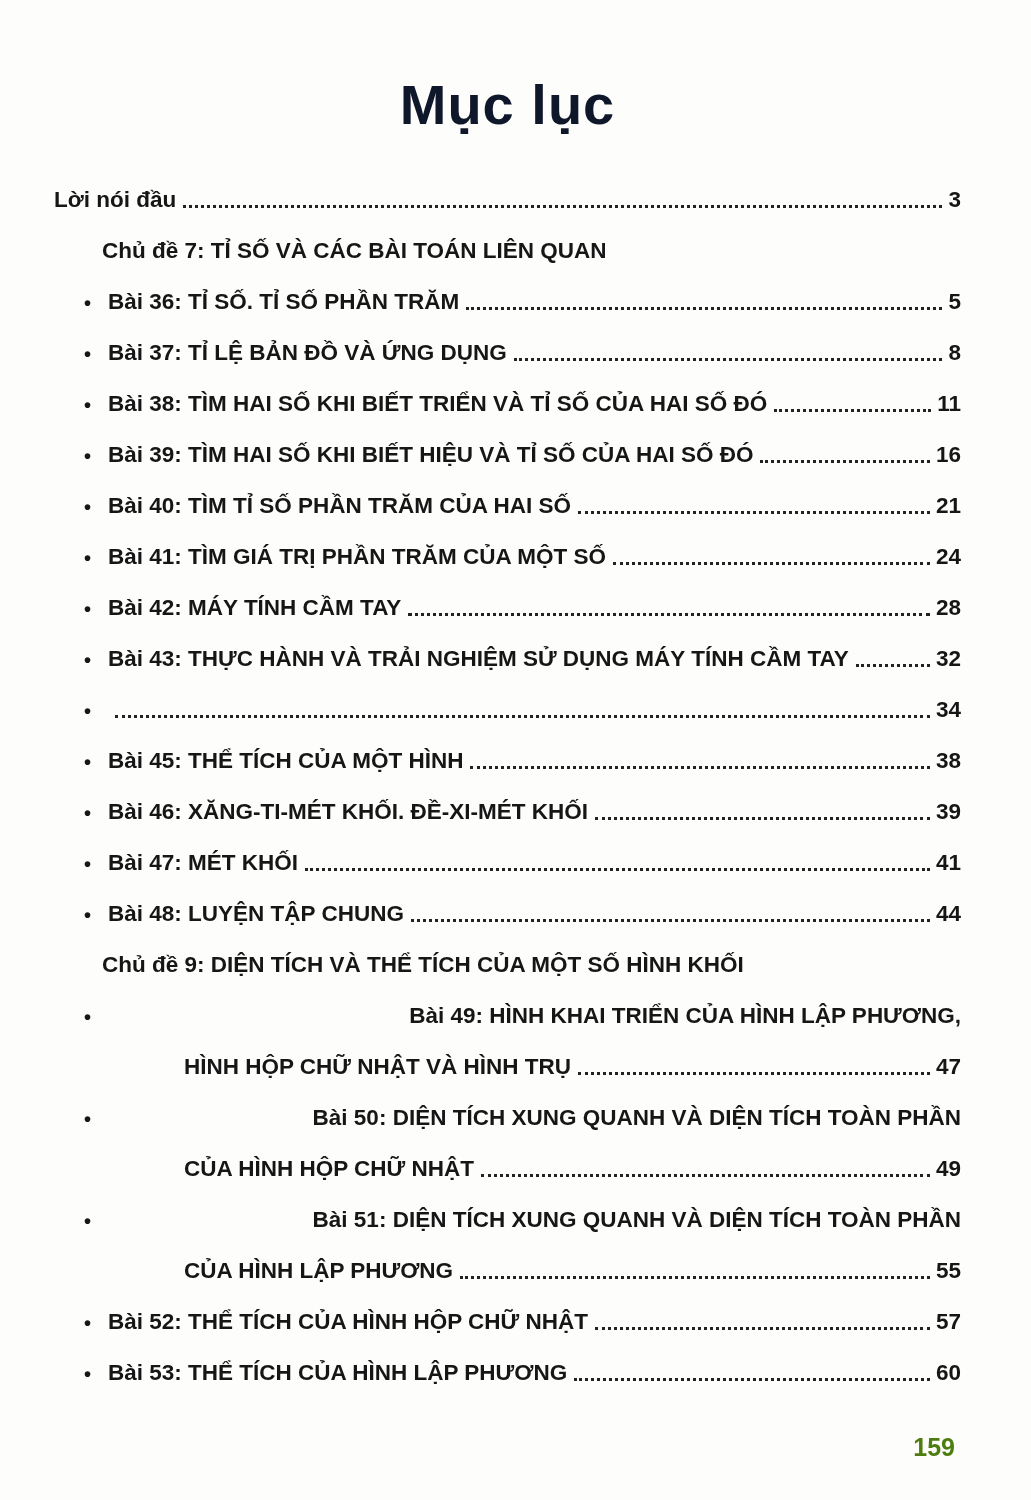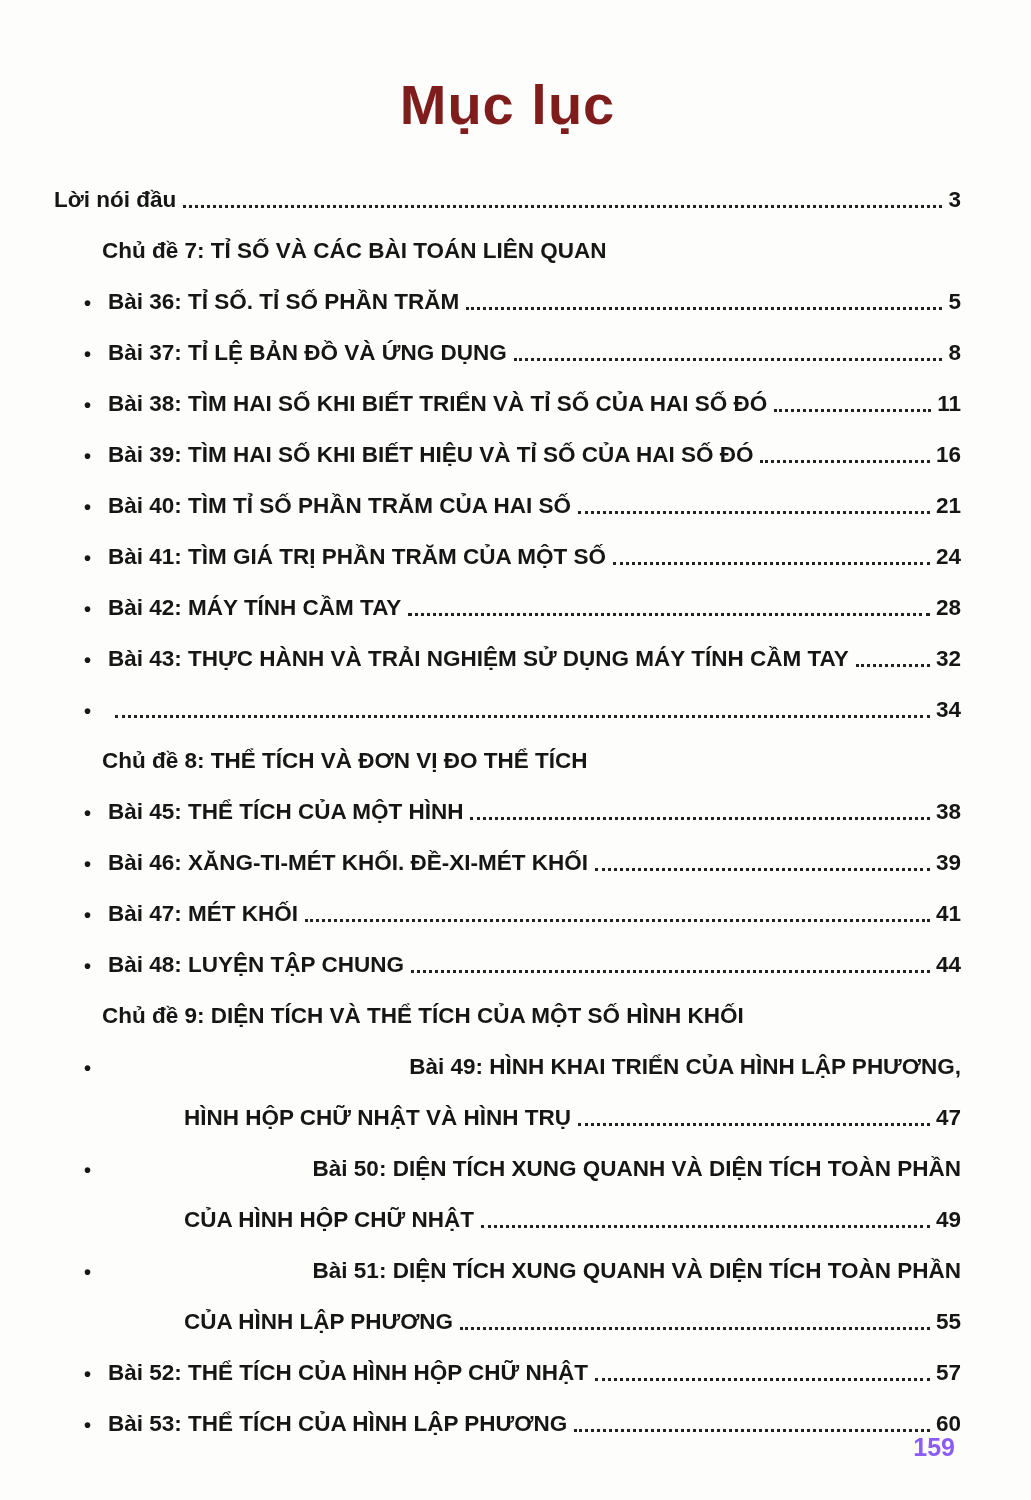"Mục lục" .doc-title { color: #7f1d1d -> #0f172a }
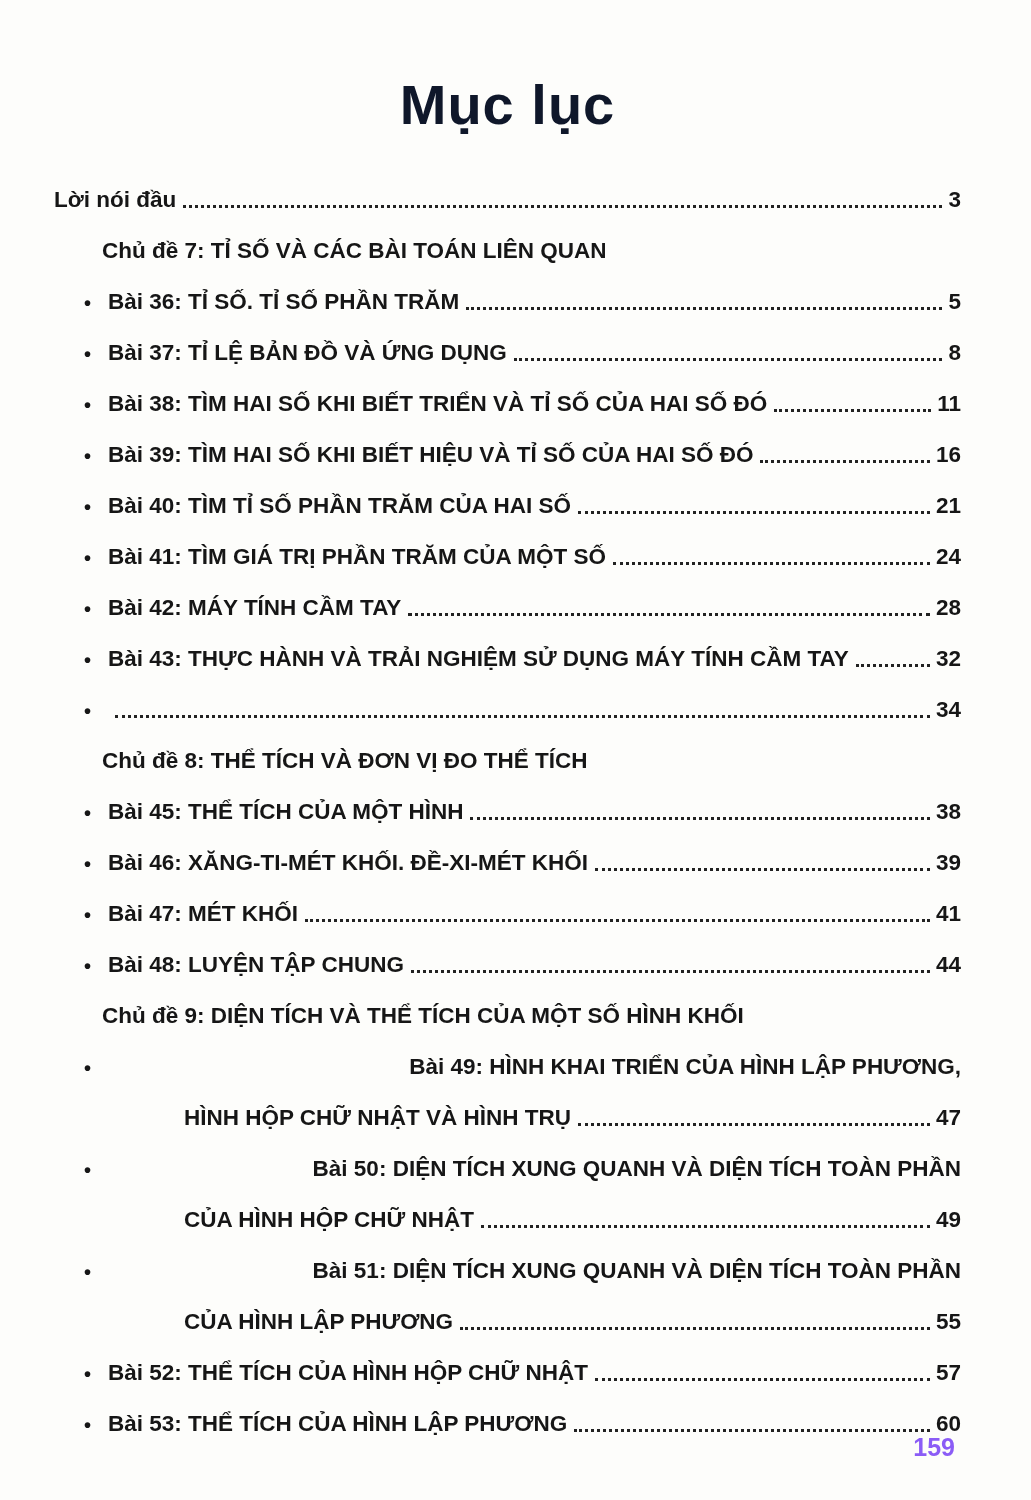"Chủ đề 8: THỂ TÍCH" div.row { html: <div> <span>Chủ đề 8: THỂ TÍCH VÀ ĐƠN VỊ ĐO THỂ TÍCH</span> </div> -> none }
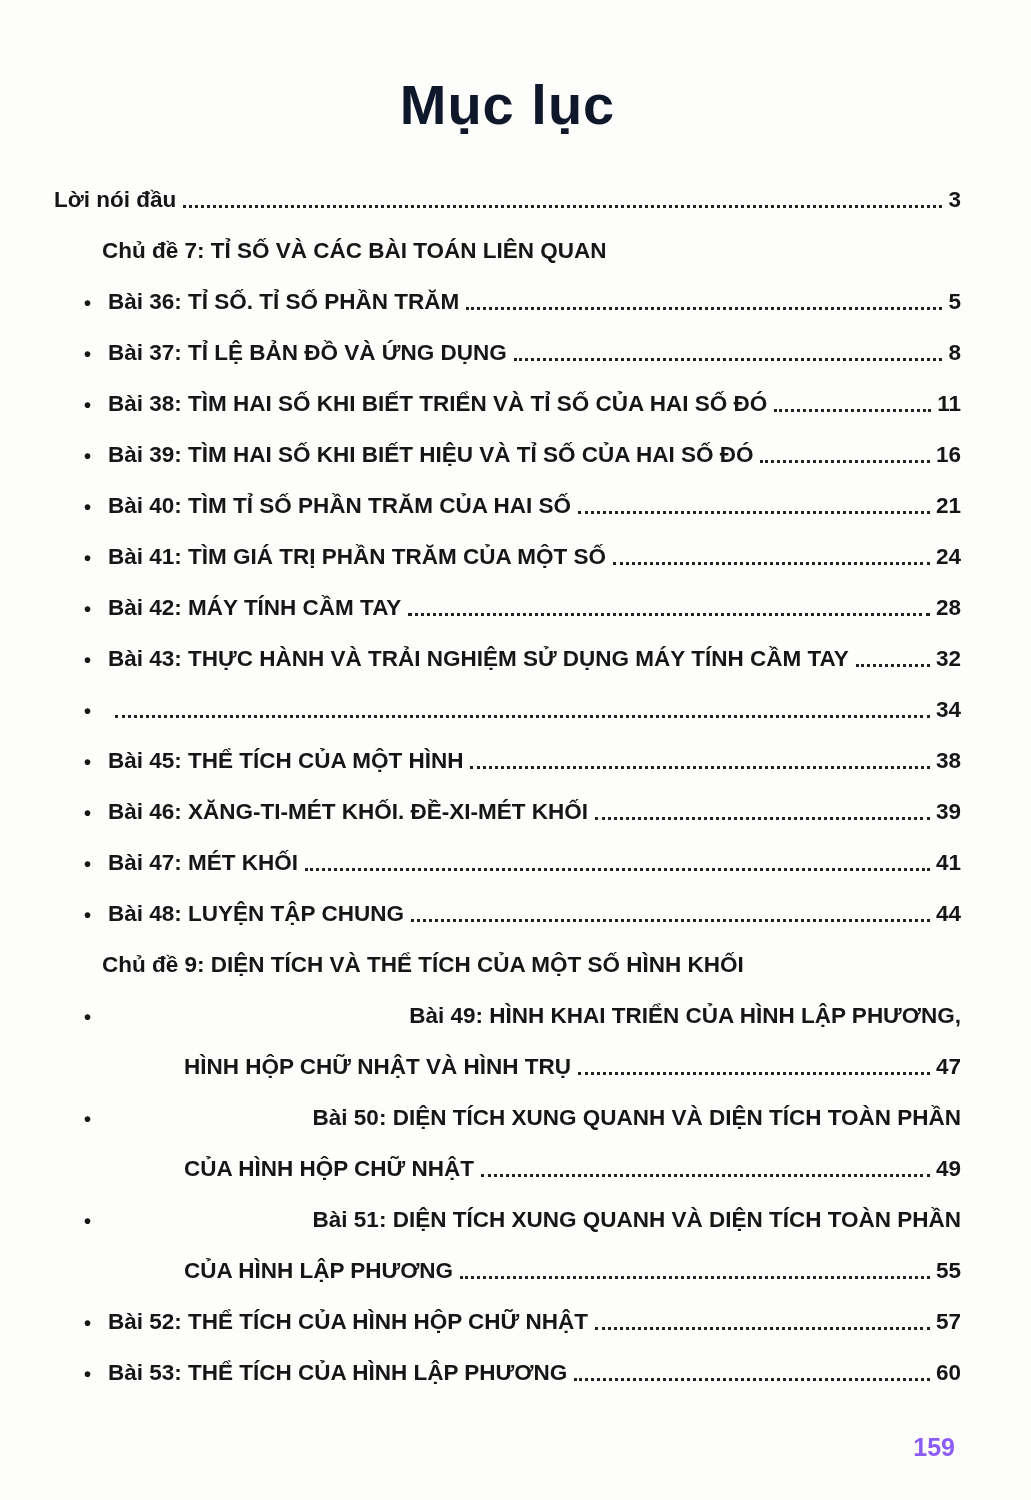"159" .folio { color: #8b5cf6 -> #4d7c0f }
